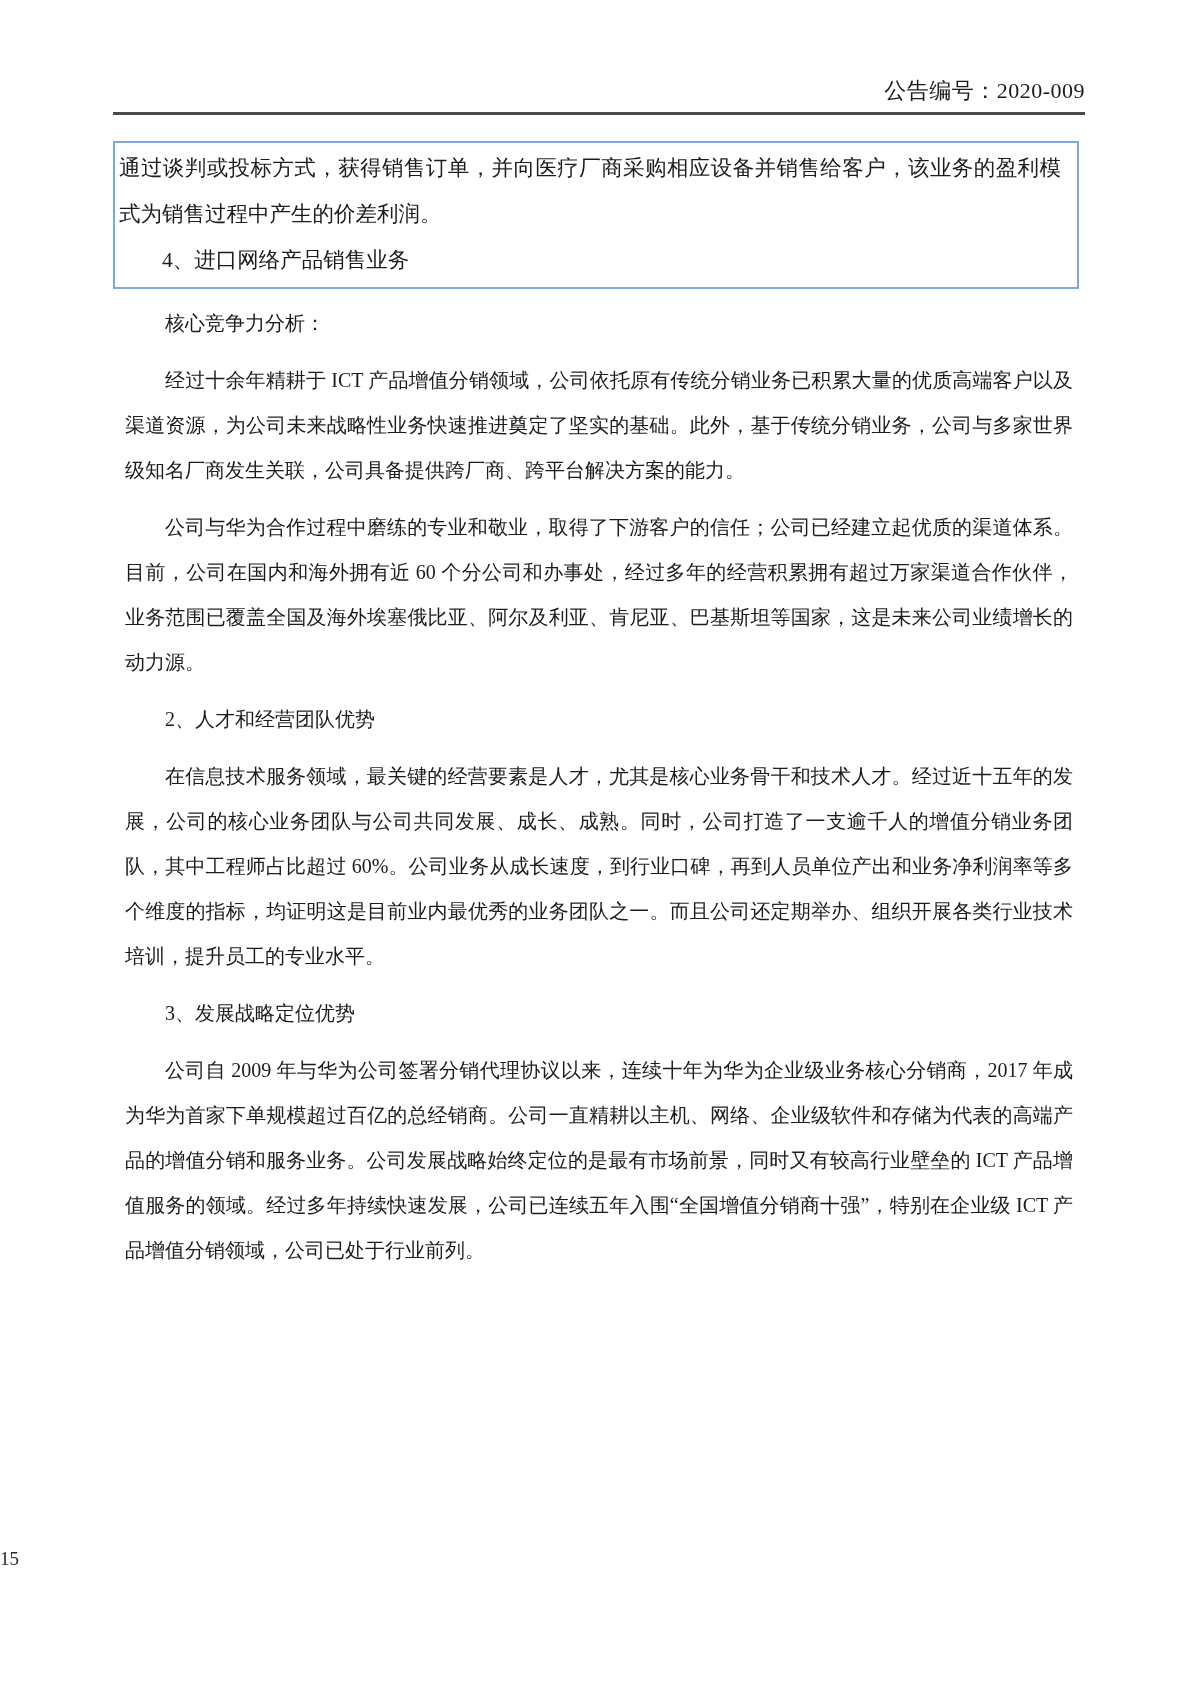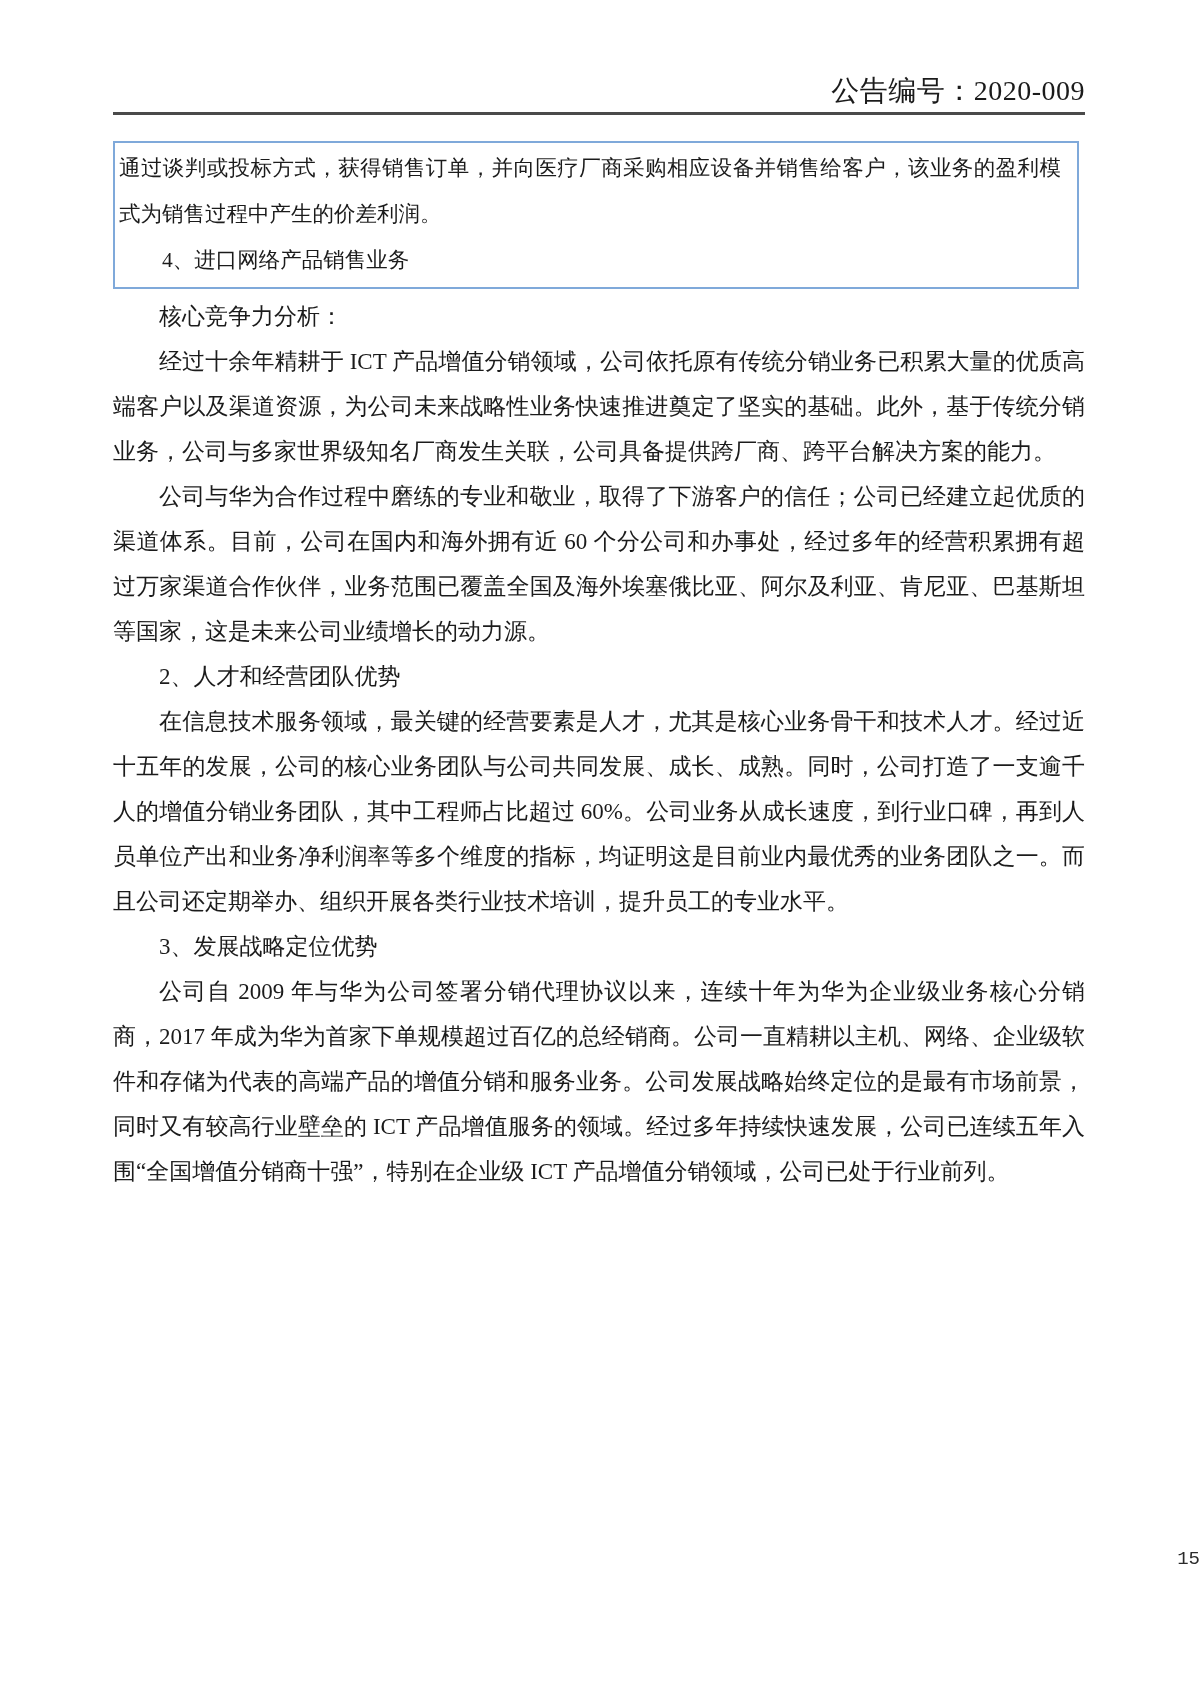"公告编号：2020-009" .doc-header { font-size: 28px -> 22px }
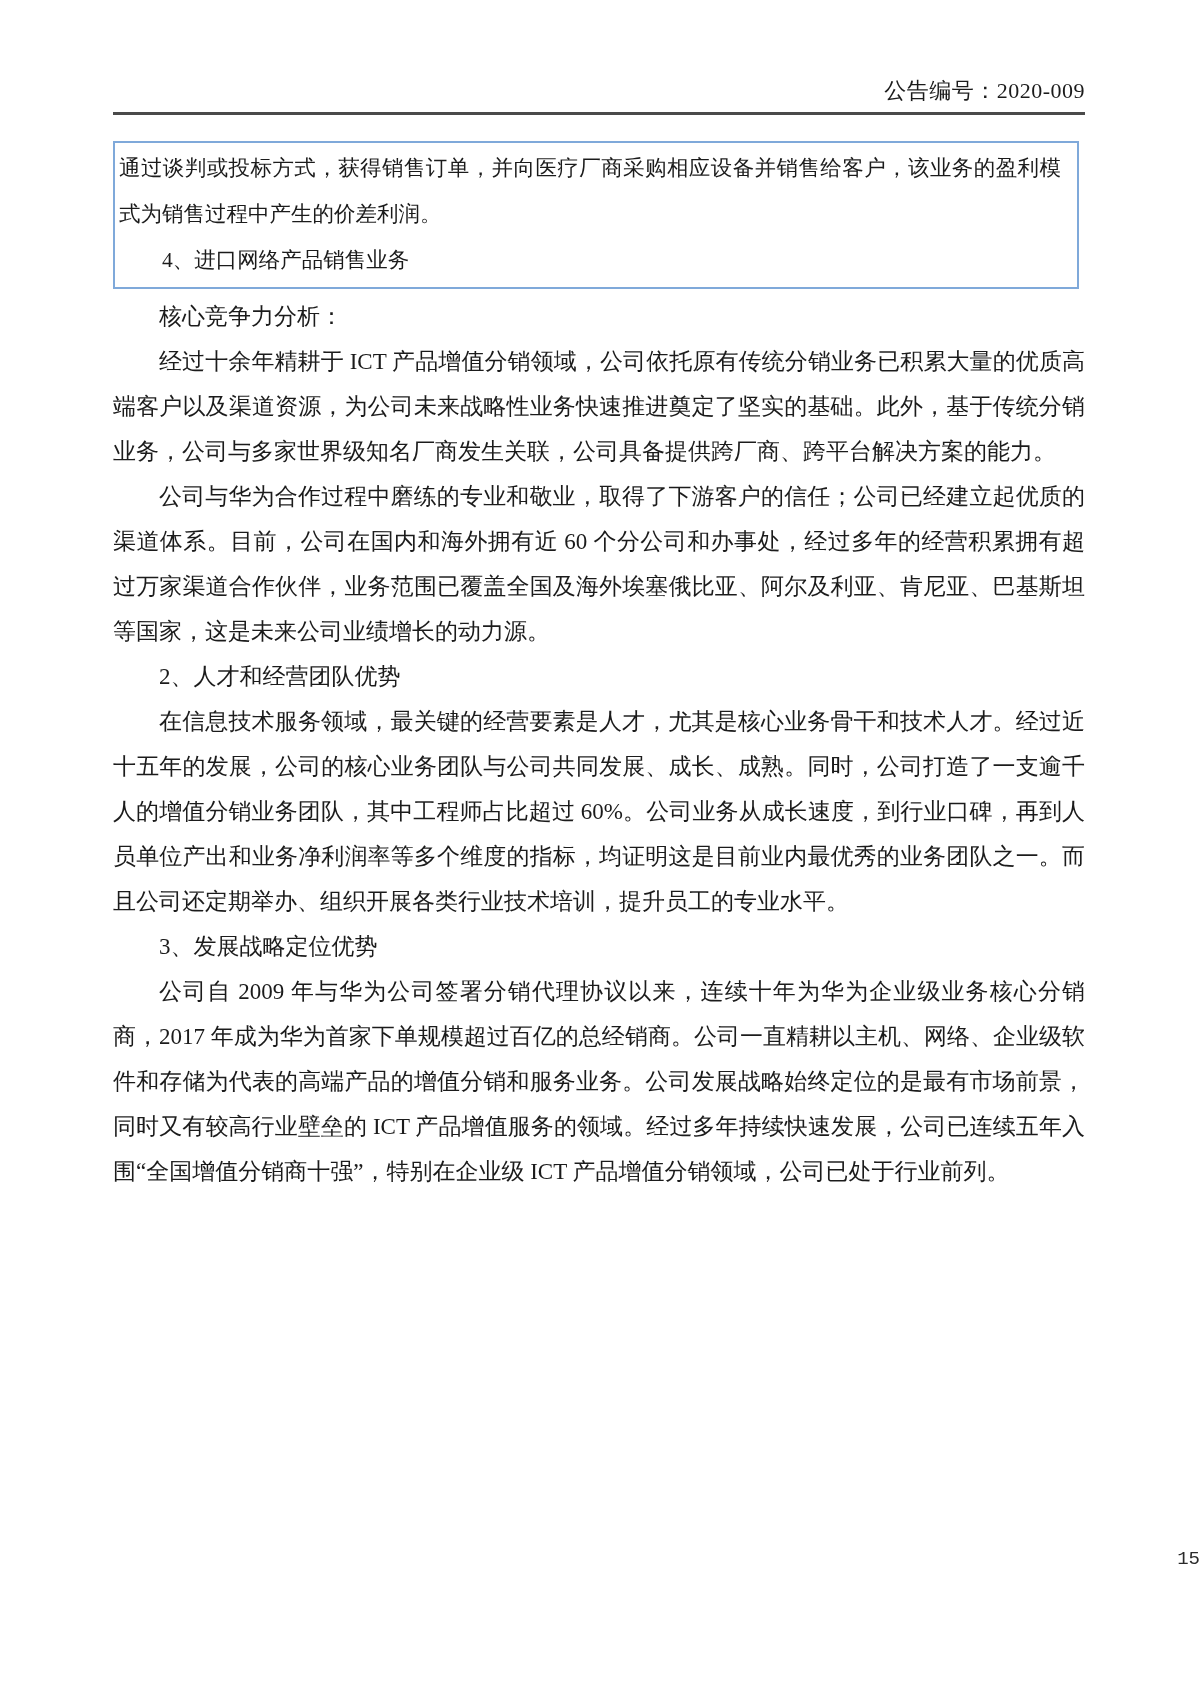"核心竞争力分析：" .body-text p { font-size: 23px -> 20px; margin: 0 -> 12px }
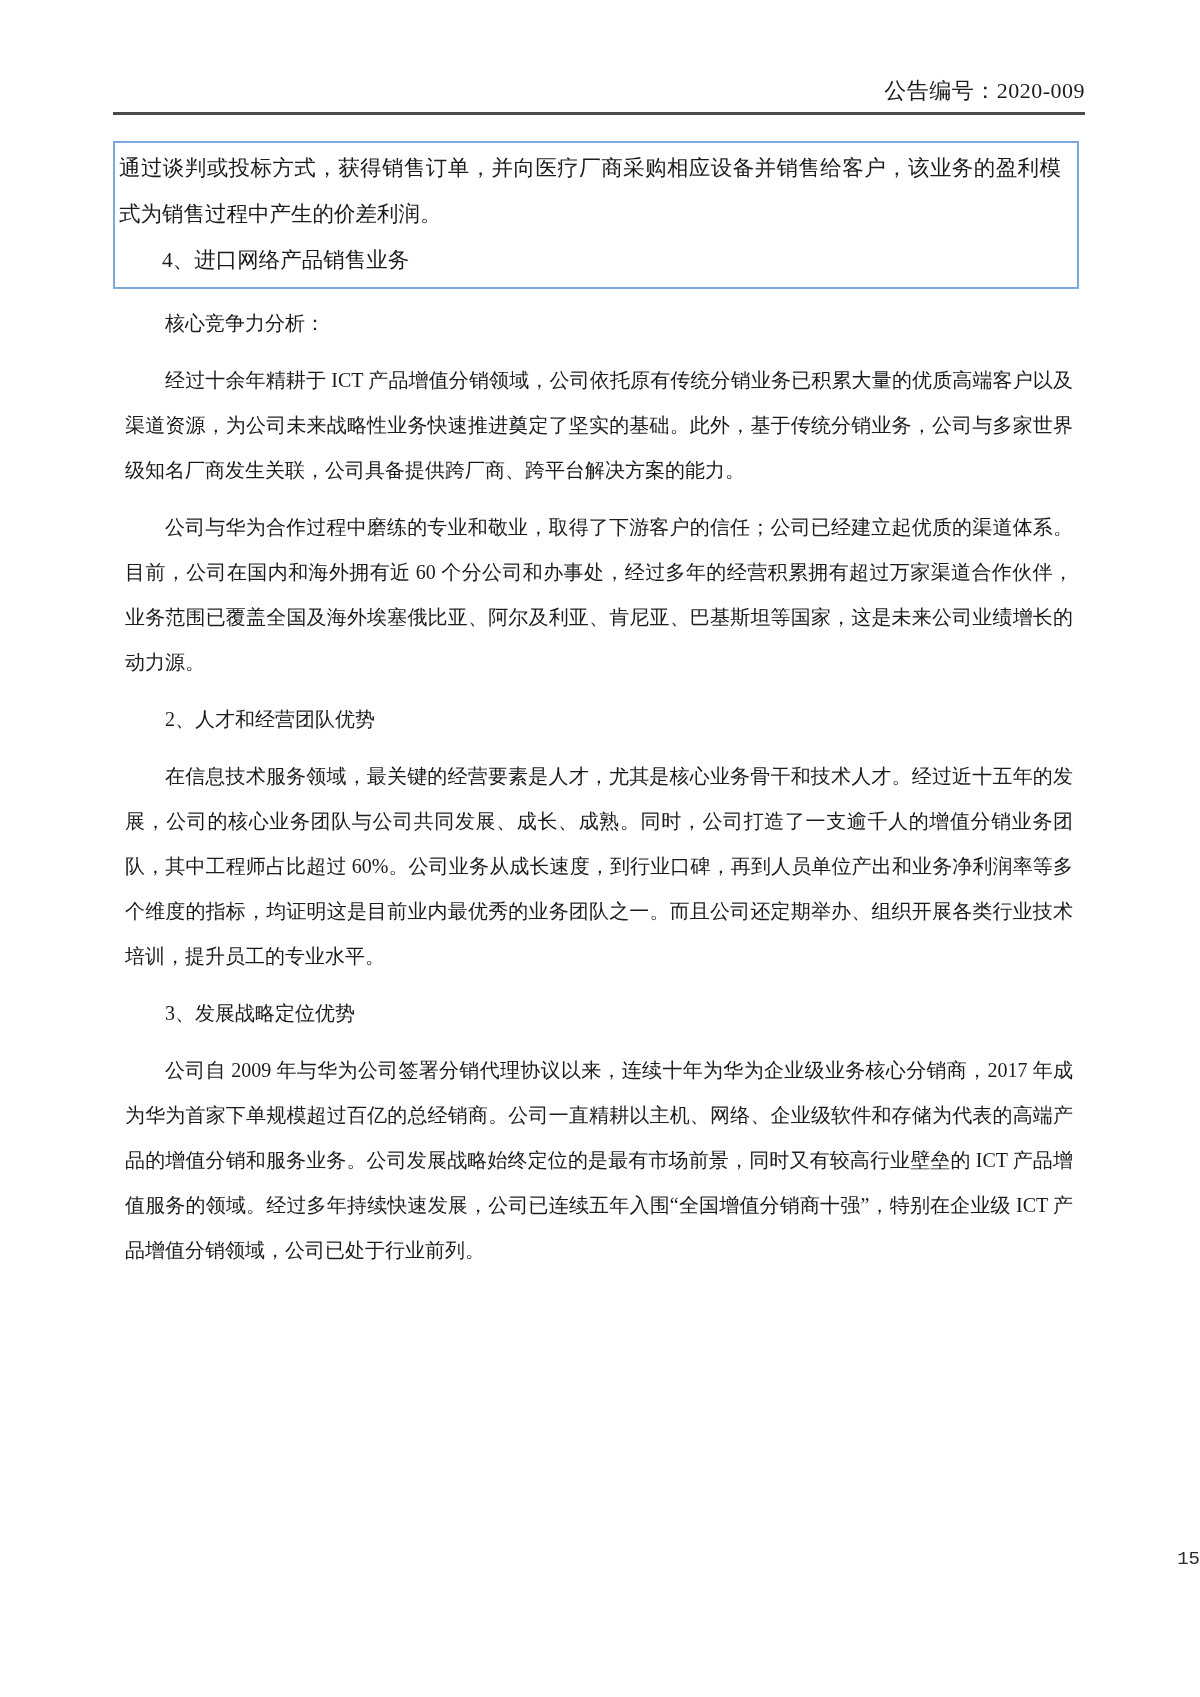"15" .footer { font-family: Liberation Mono, monospace -> Liberation Serif, serif; text-align: right -> left }
